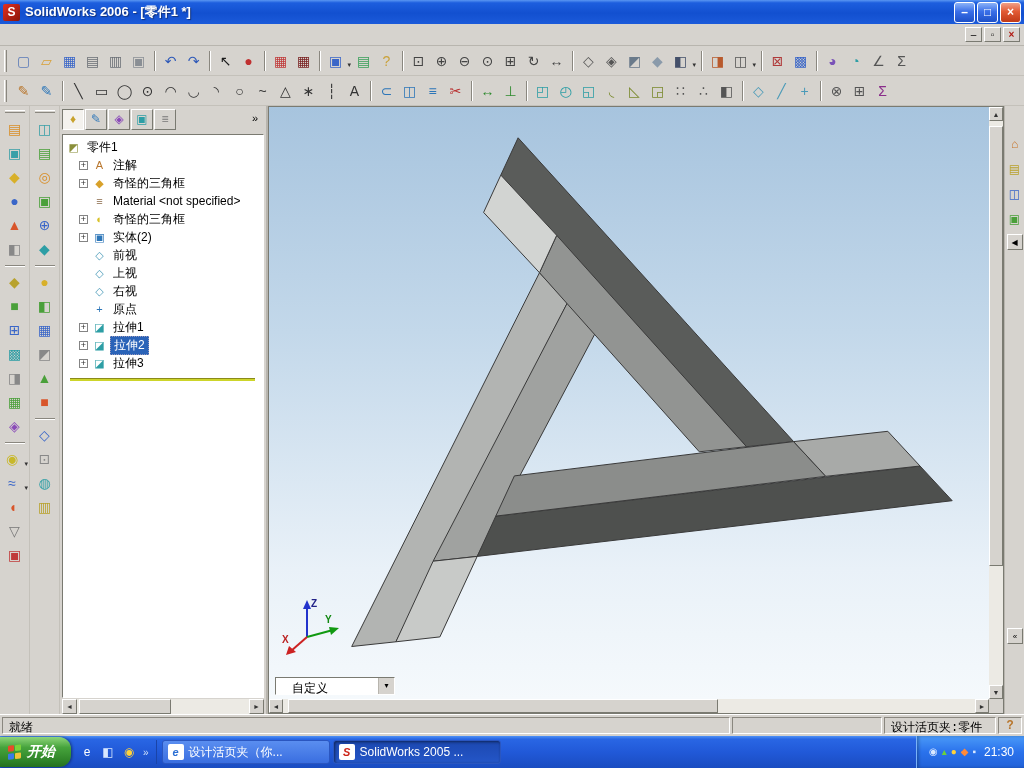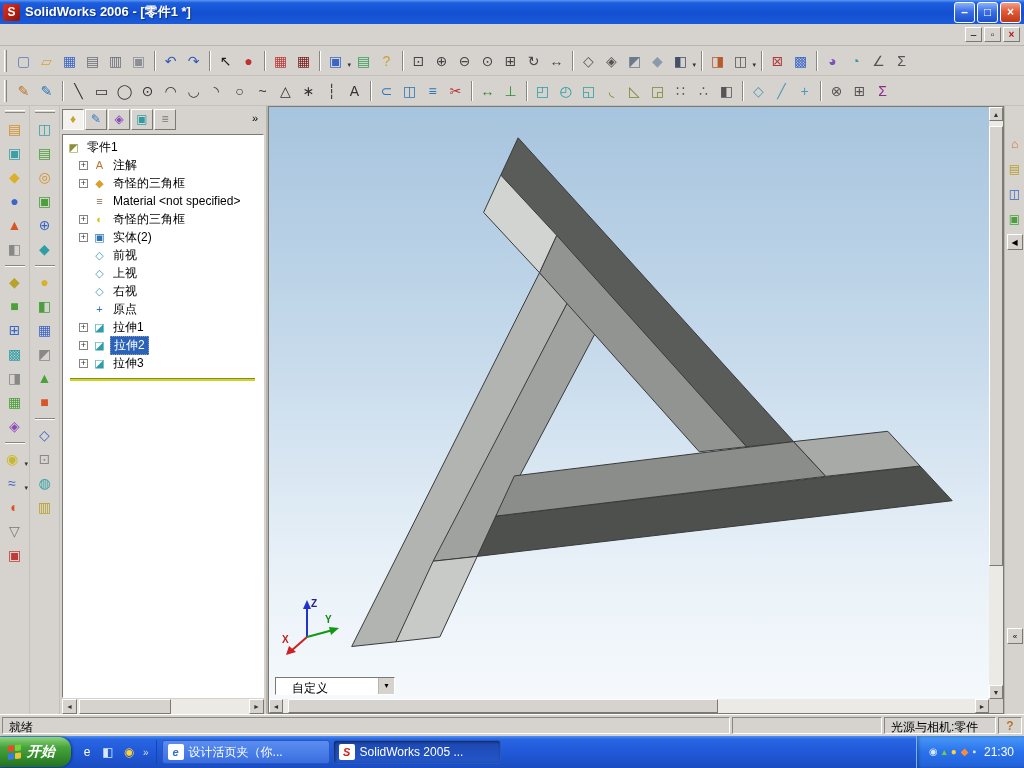"就绪" .statusbar { font-family: none -> Liberation Mono, monospace }
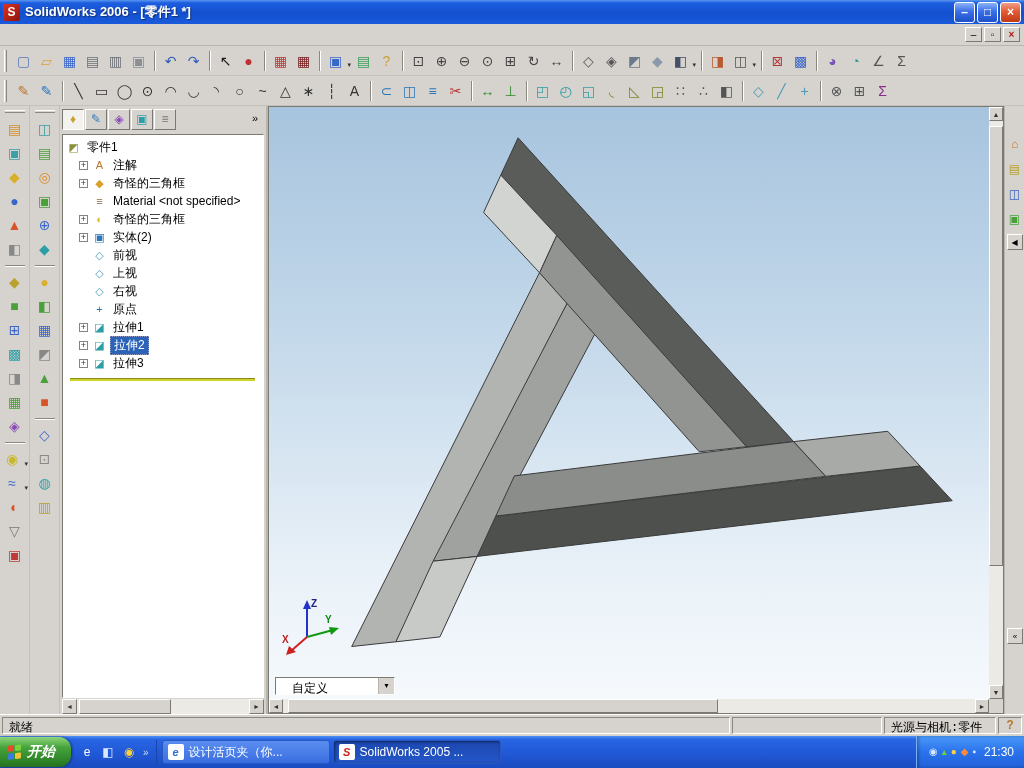"光源与相机:零件" div.sb-cell { text: 光源与相机 -> 设计活页夹 }
